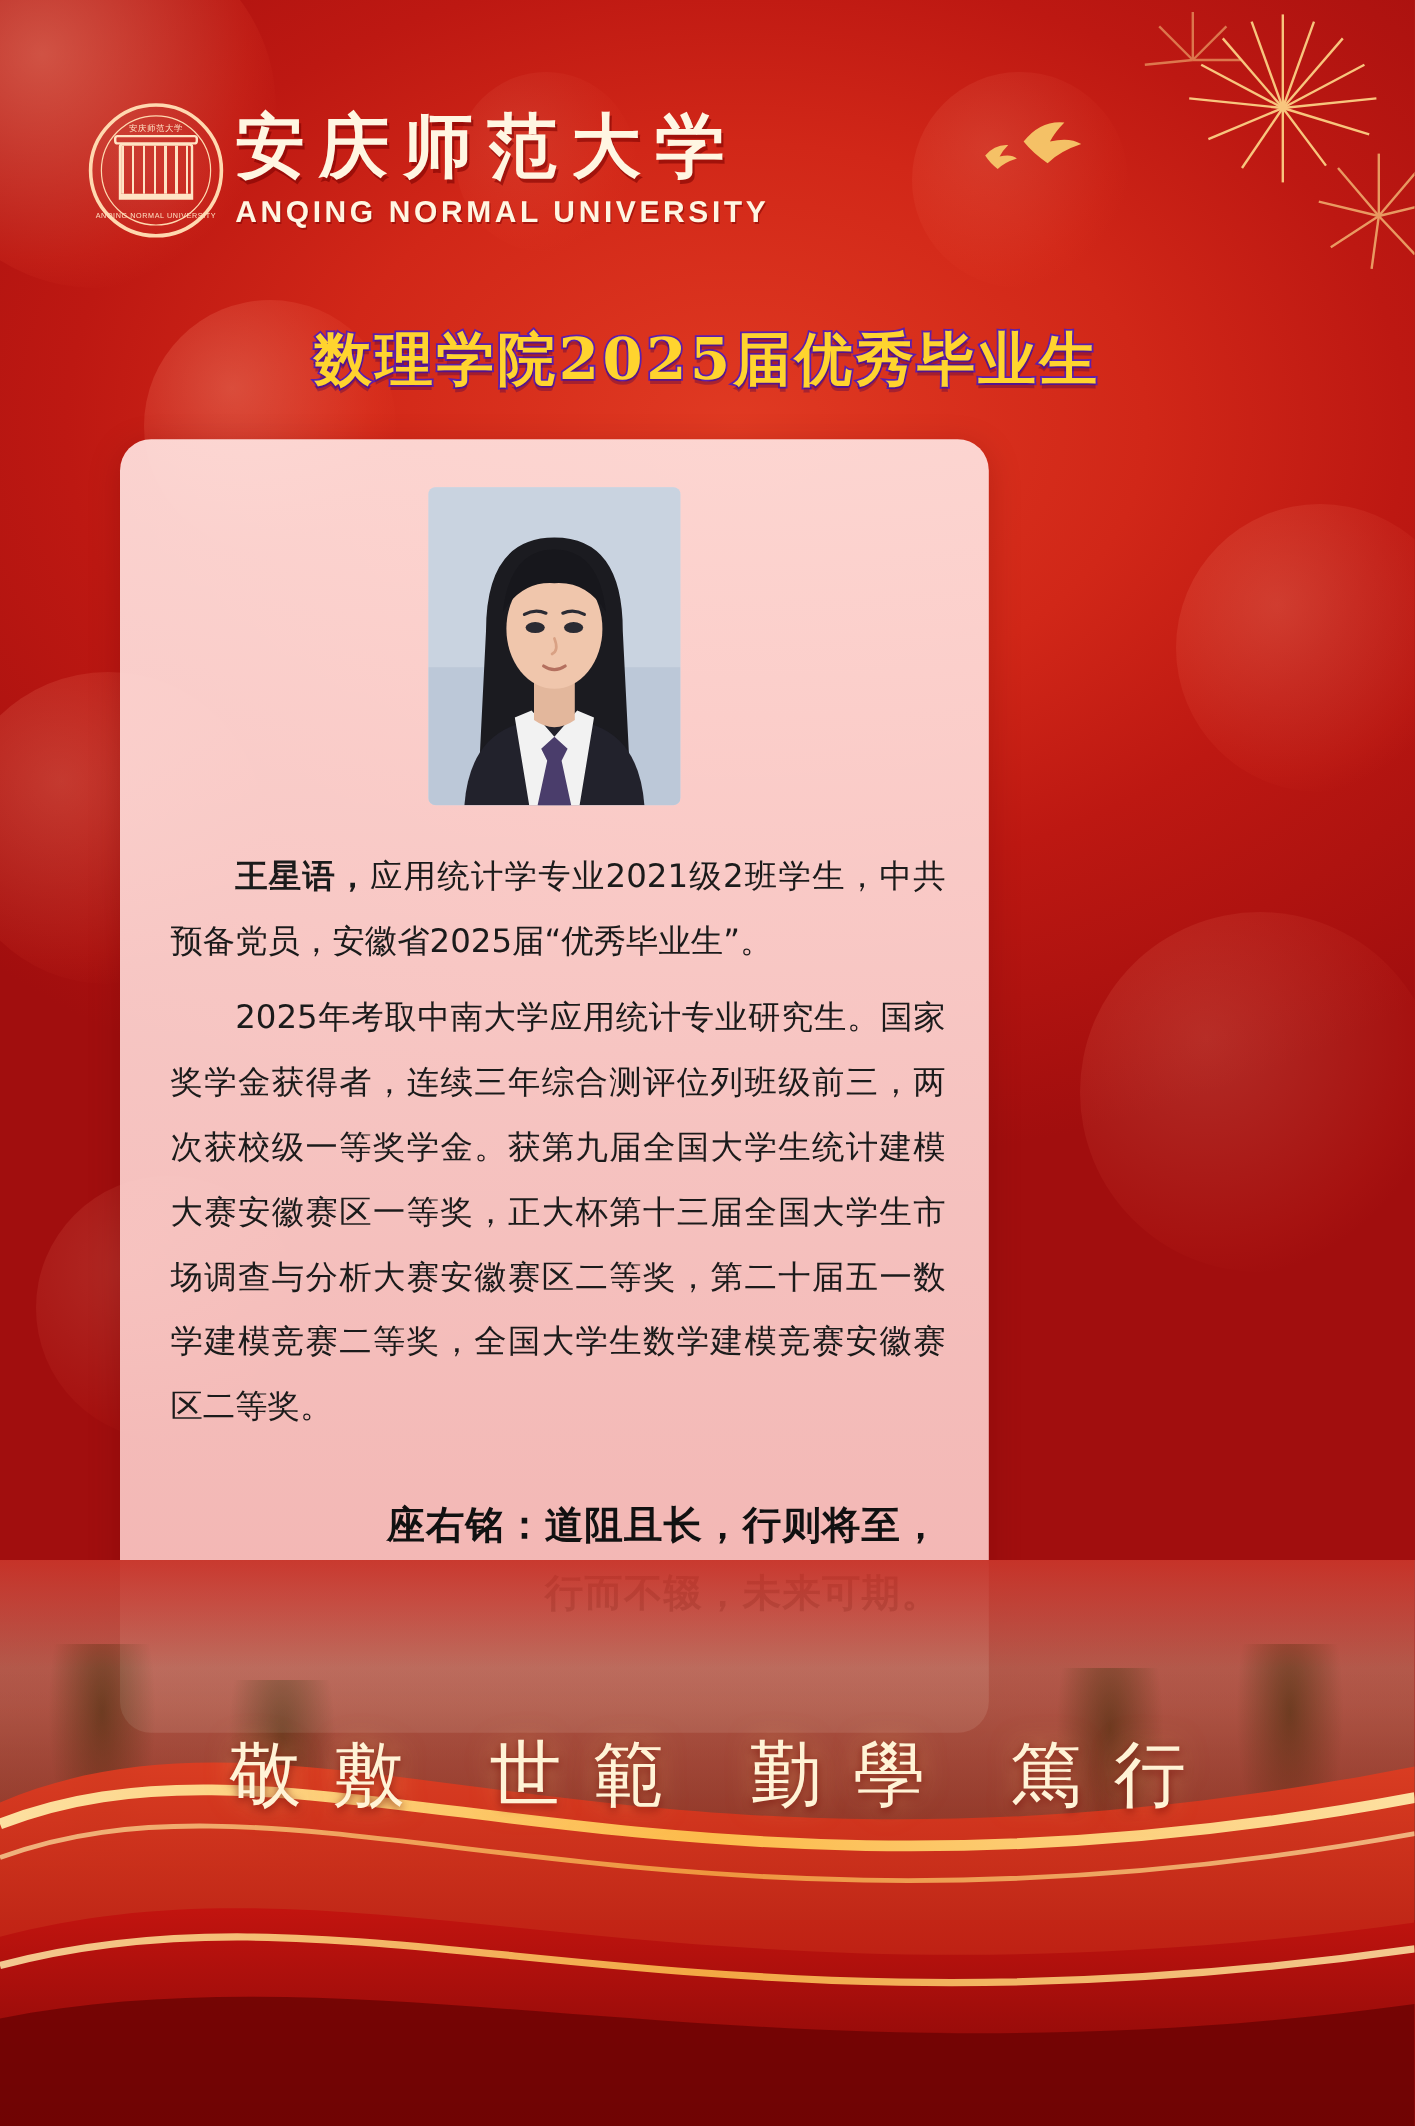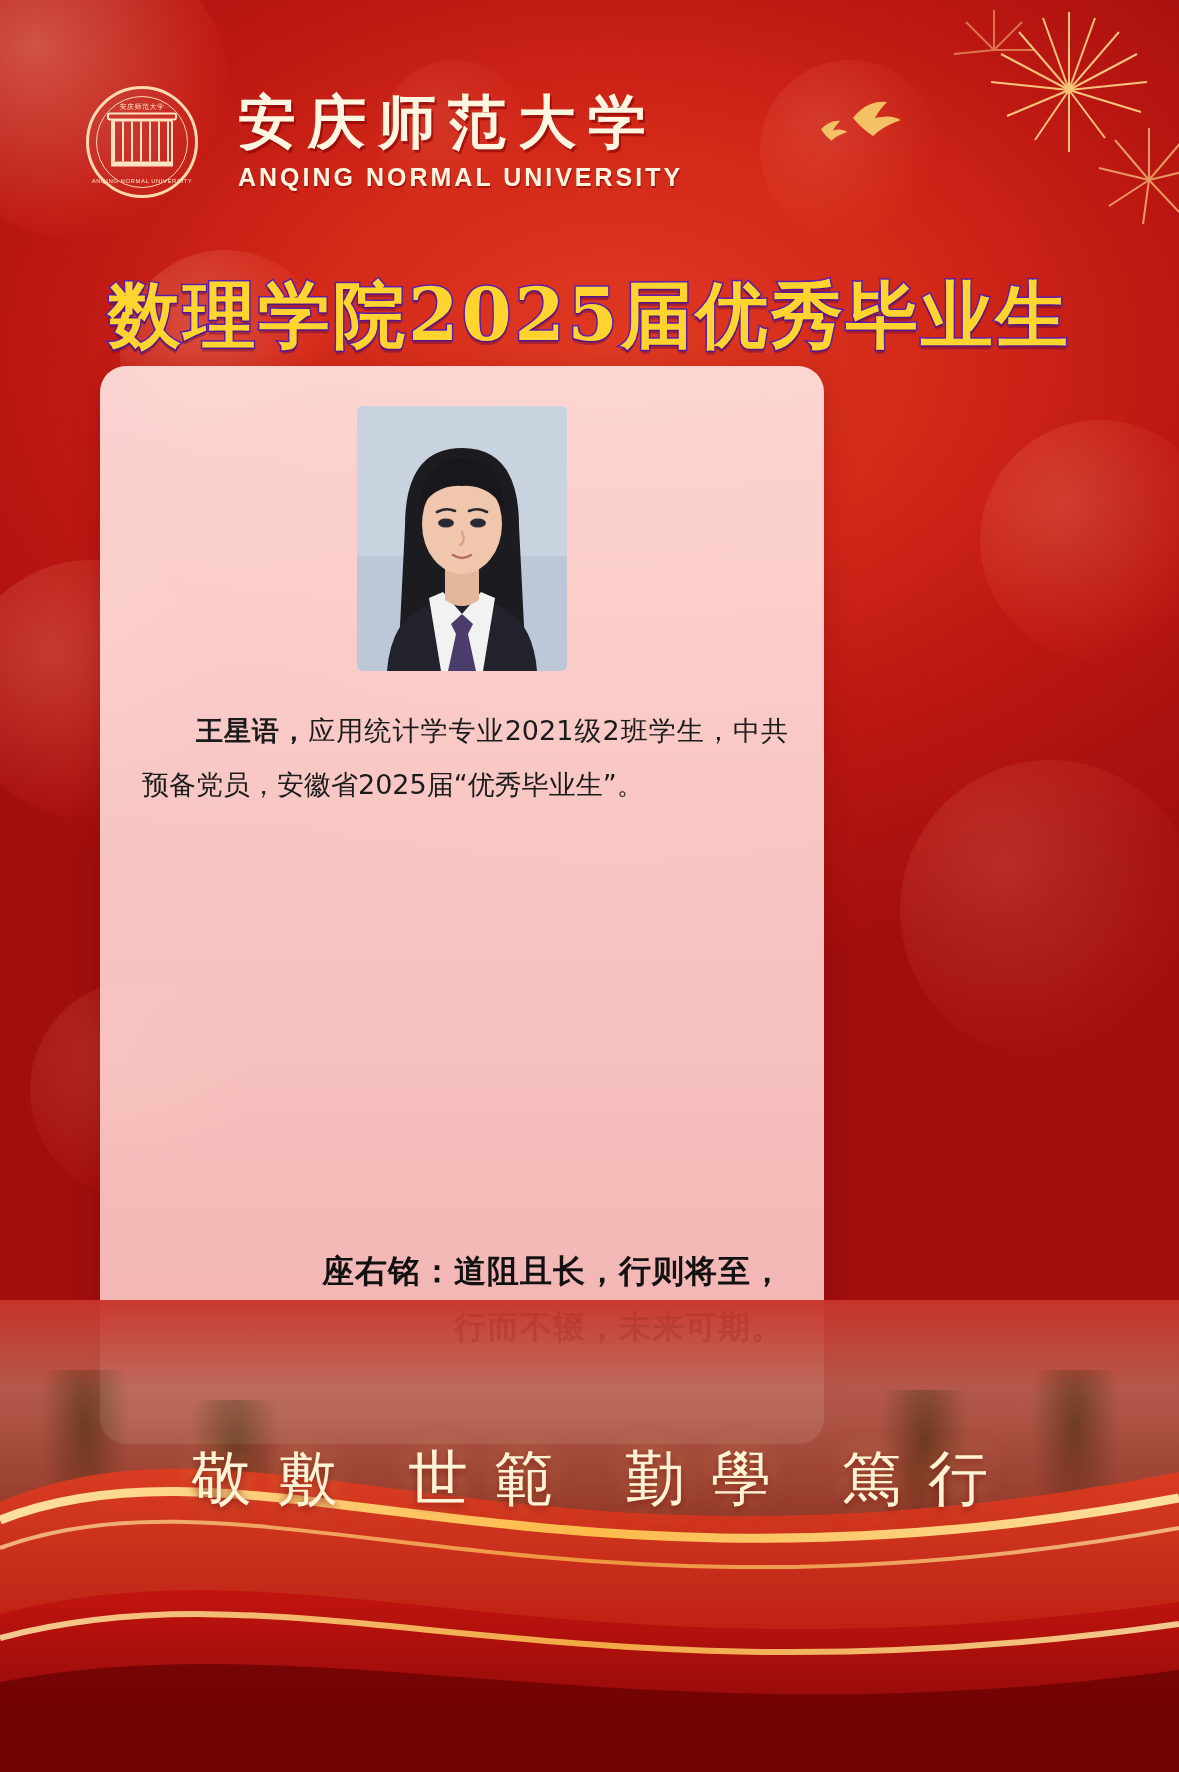"安庆师范大学" .header { gap: 40px -> 10px; left: 86px -> 74px }
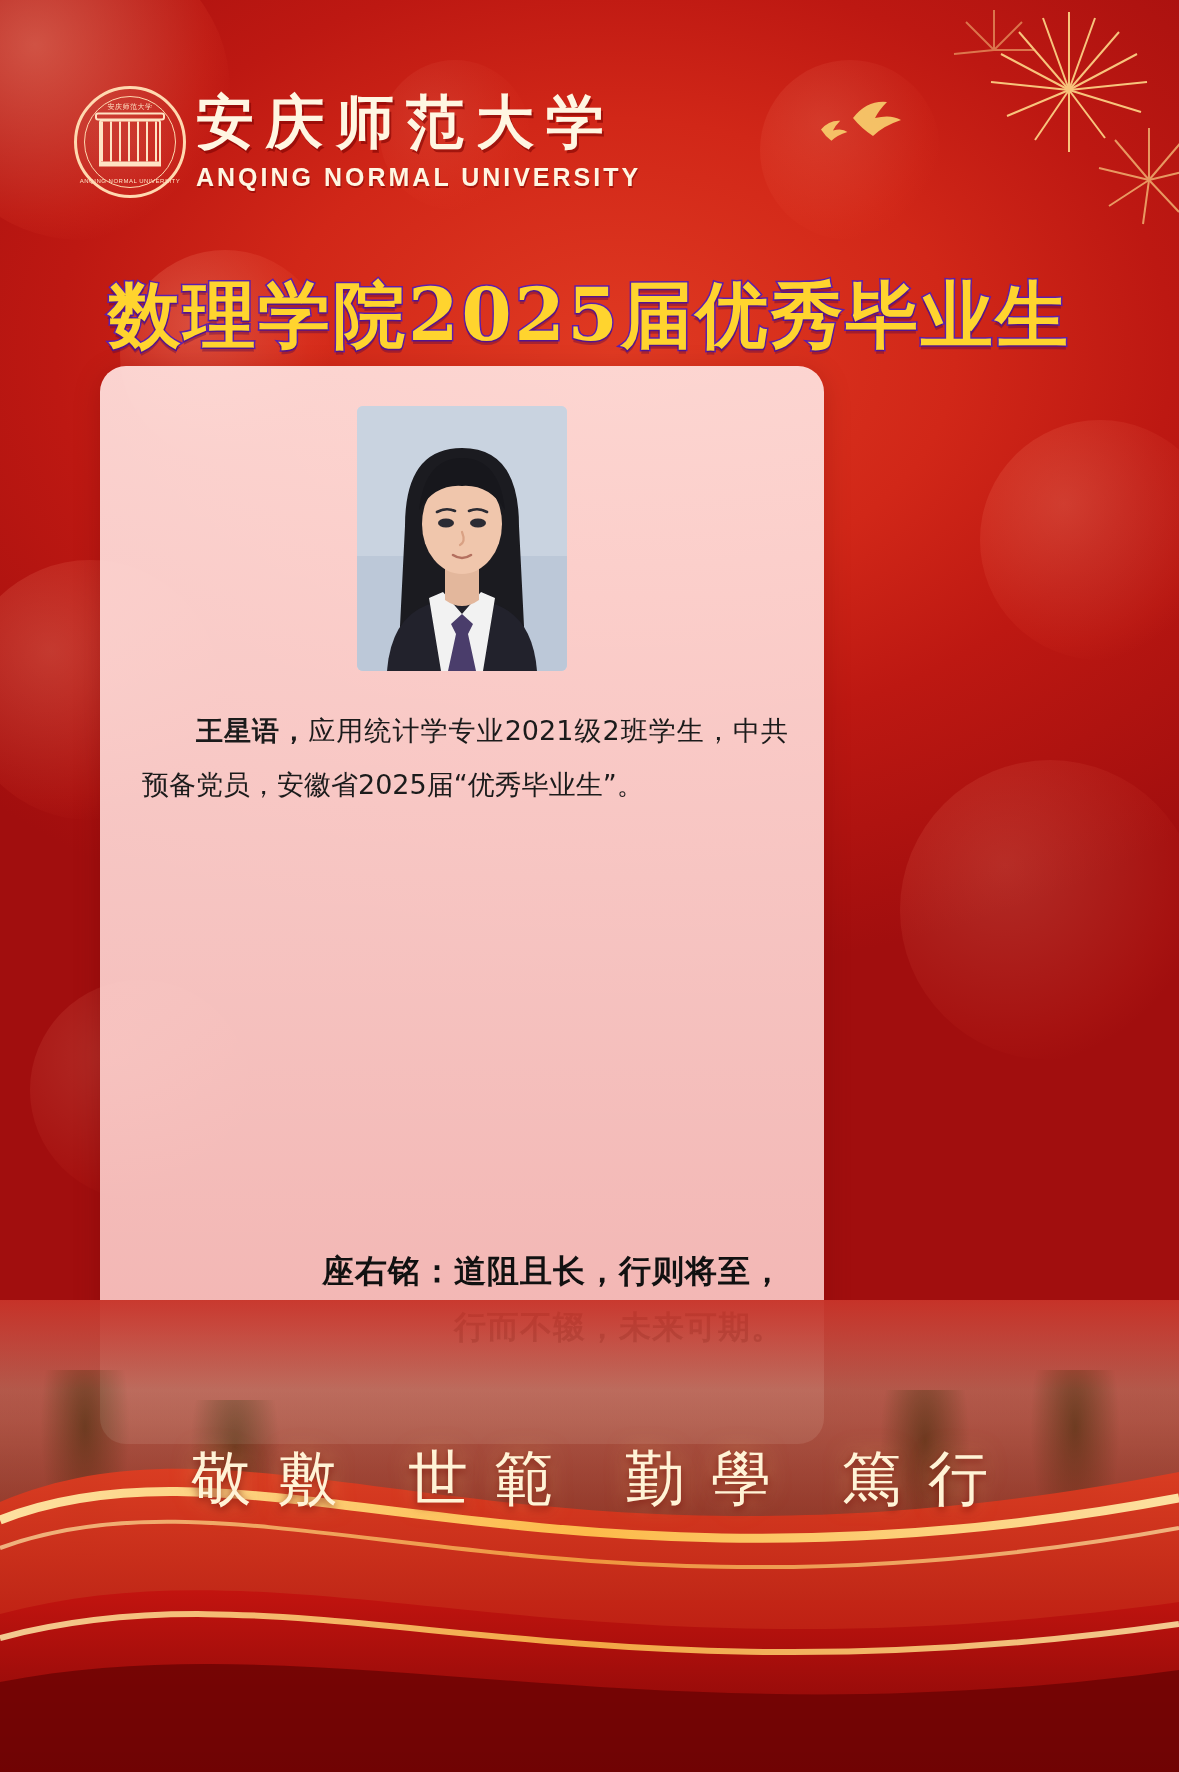"数理学院2025届优秀毕业生" .title { font-size: 72px -> 48px }
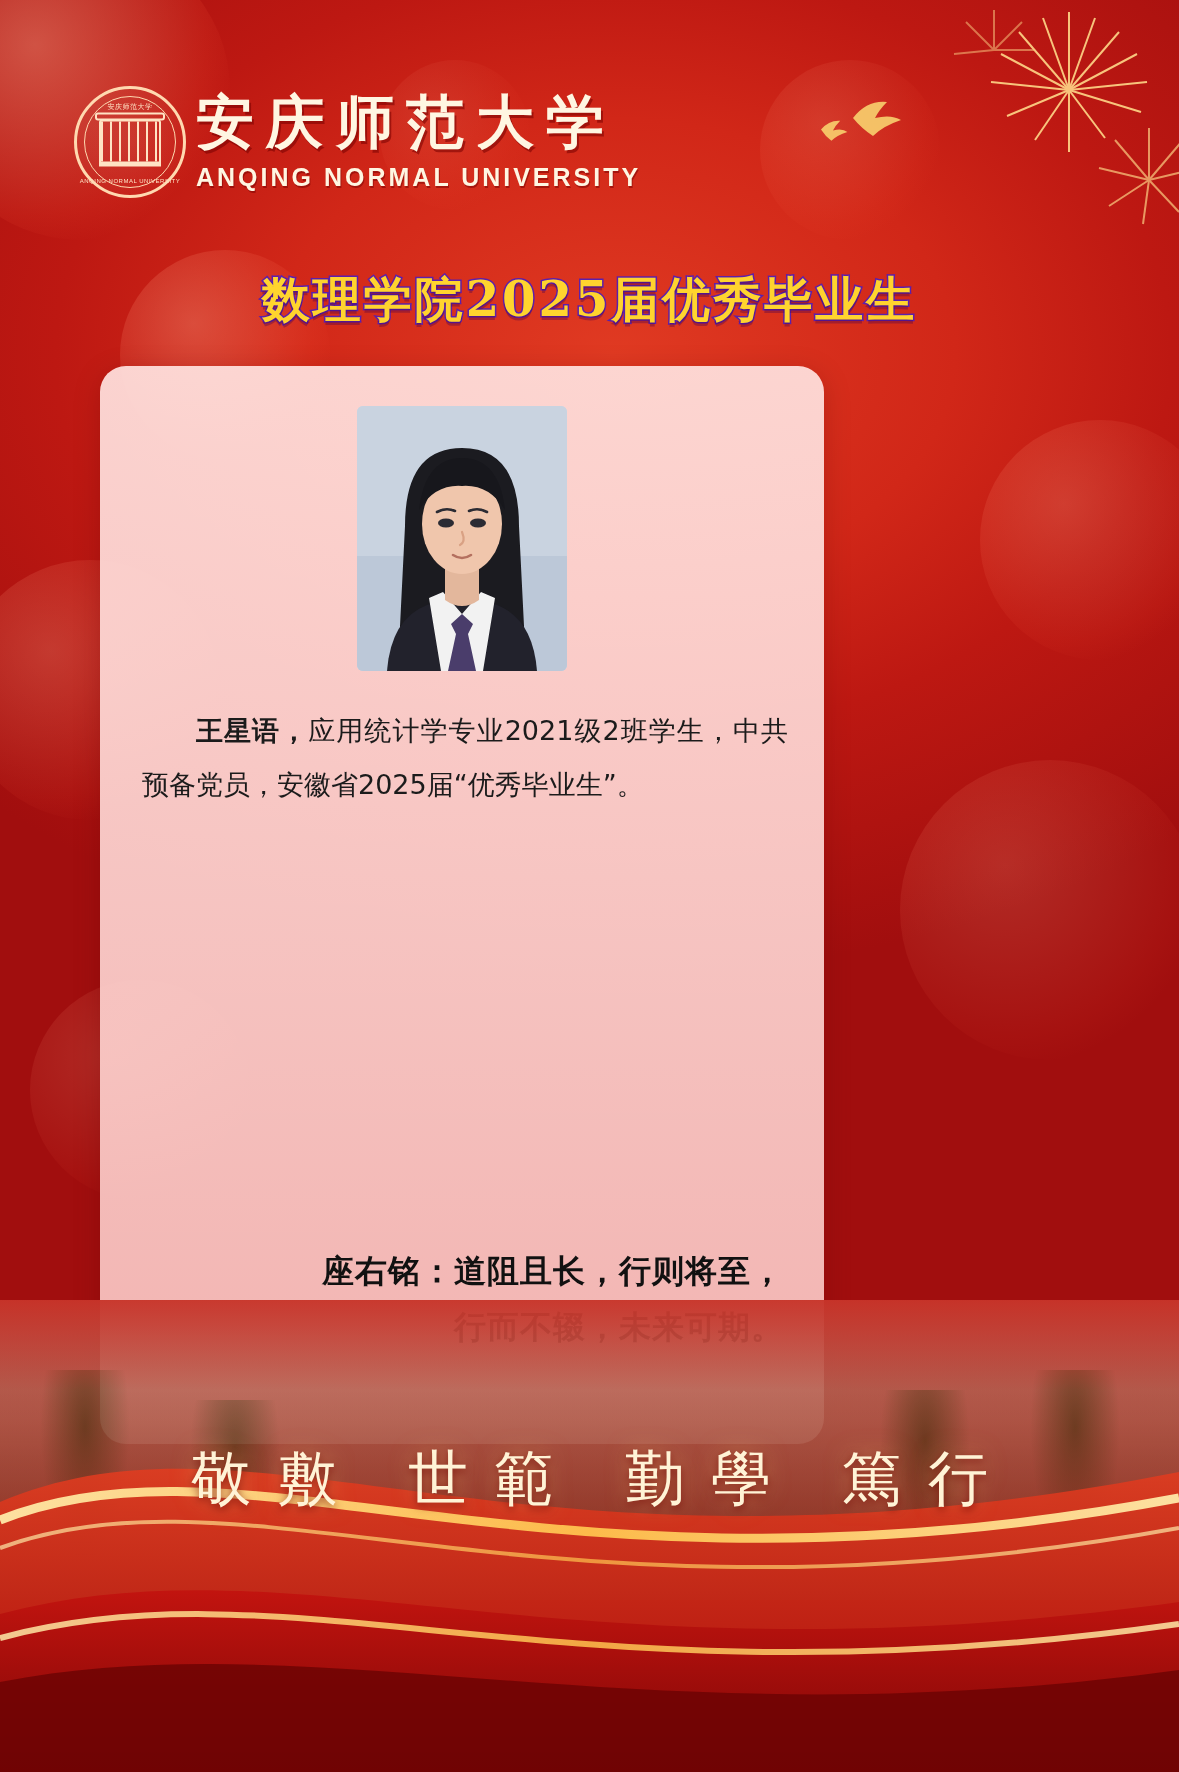"2025年考取中南大学应用统计专业研究生。国家奖学金获得者，连续三年综合测评位列" p.para { html: none -> <p>2025年考取中南大学应用统计专业研究生。国家奖学金获得者，连续三年综合测评位列班级前三，两次获校级一等奖学金。获第九届全国大学生统计建模大赛安徽赛区一等奖，正大杯第十三届全国大学生市场调查与分析大赛安徽赛区二等奖，第二十届五一数学建模竞赛二等奖，全国大学生数学建模竞赛安徽赛区二等奖。</p> }
